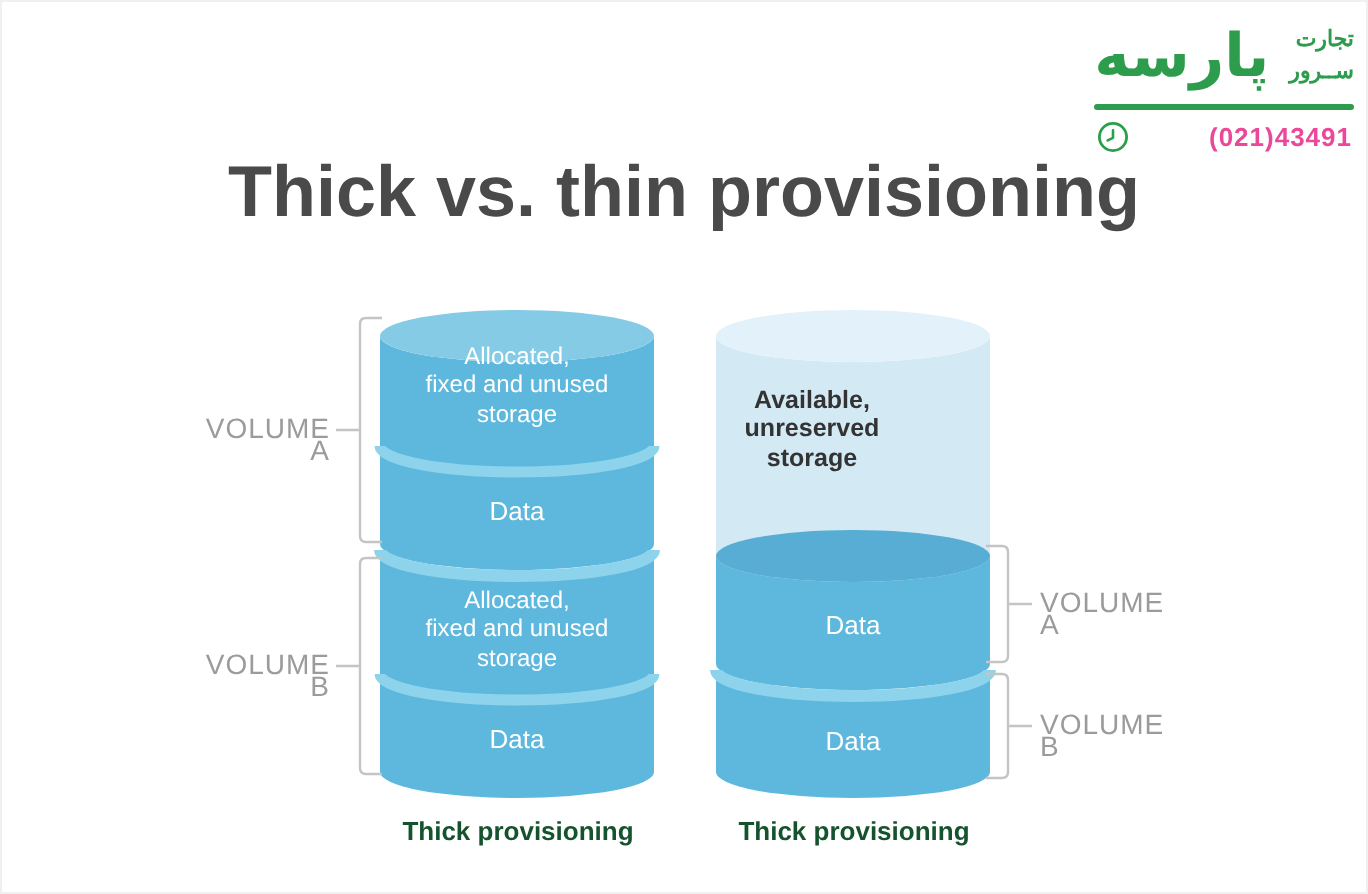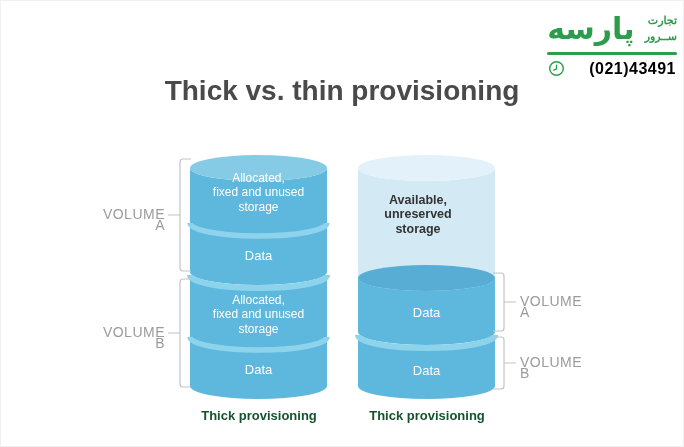"(021)43491" .phone { color: #000000 -> #ec4899; font-size: 16px -> 13px }
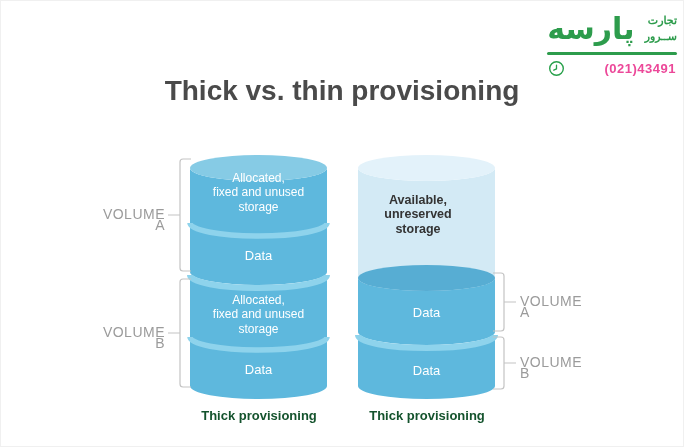"Thick vs. thin provisioning" .title { font-size: 28px -> 36px }
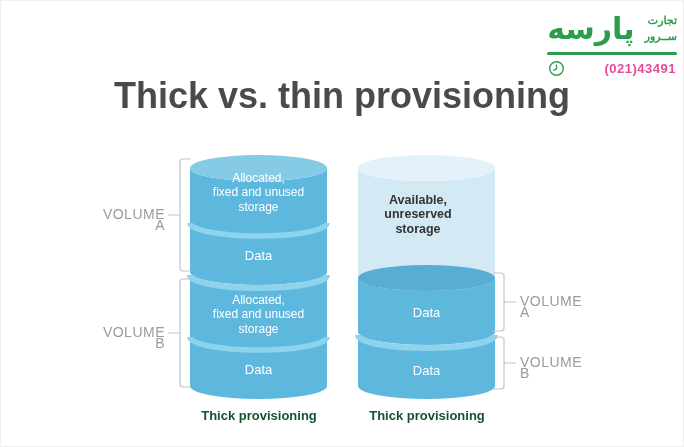"Available," div.seg-label { left: 353px -> 341px }
